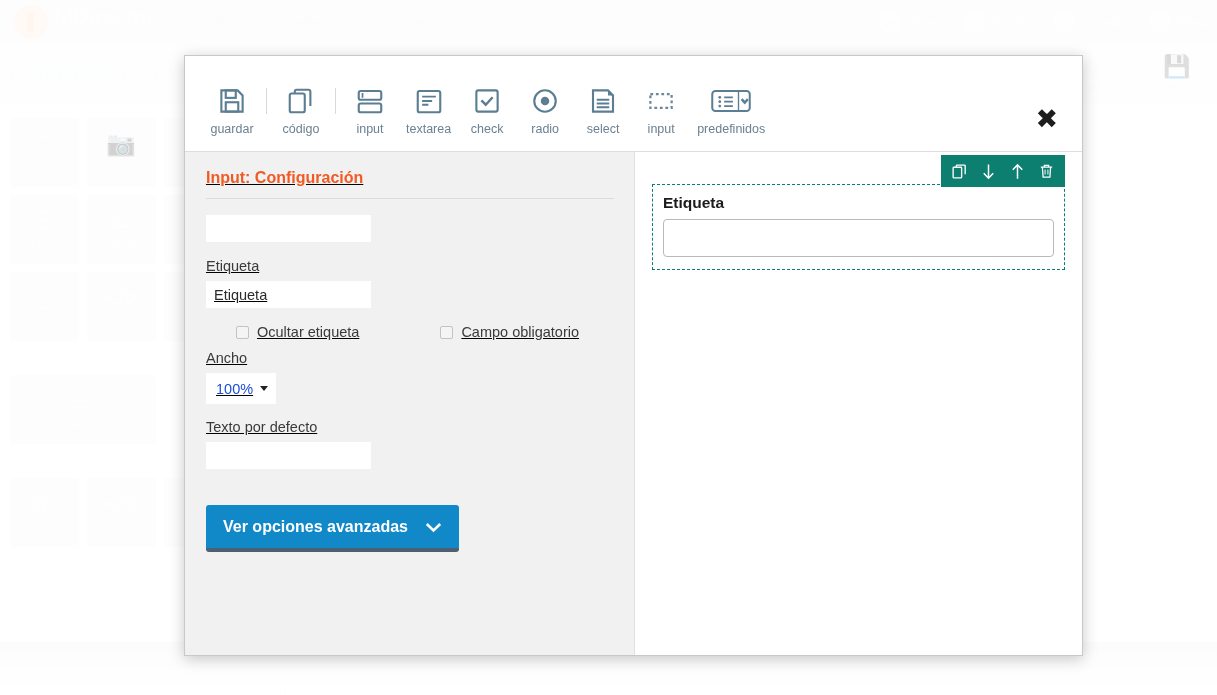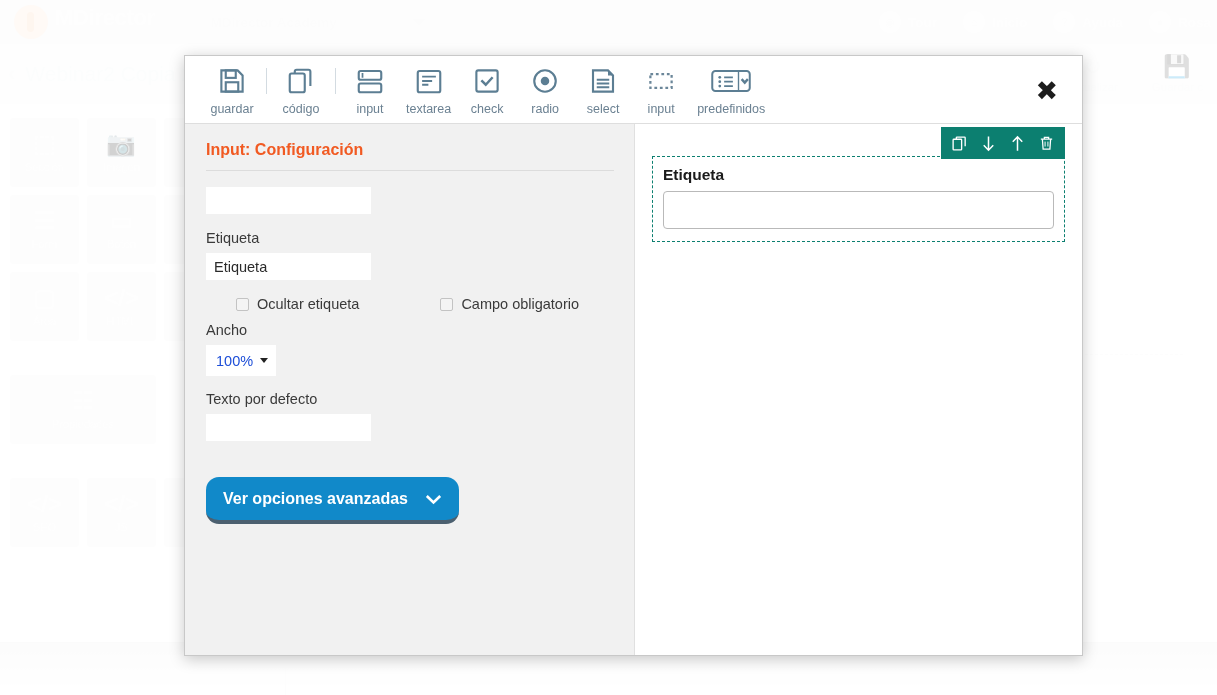"guardar" .m-head { align-items: center -> none; margin-top: none -> 28px }
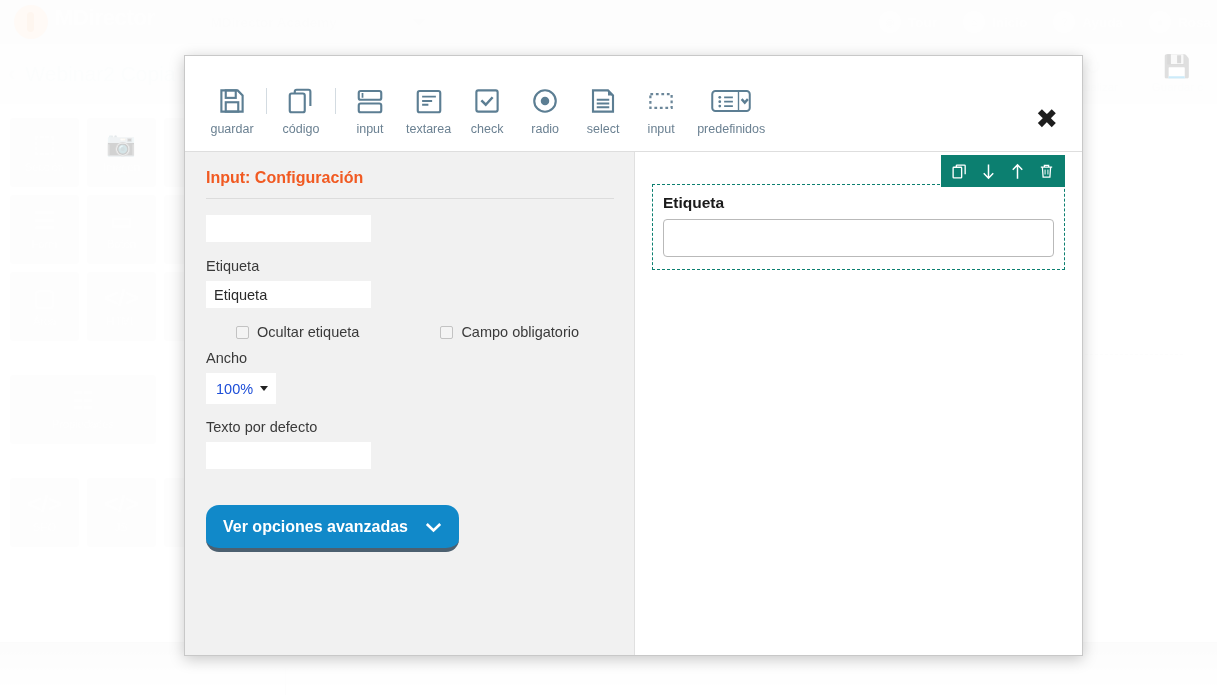"Input: Configuración" .m-body { text-decoration: none -> underline }
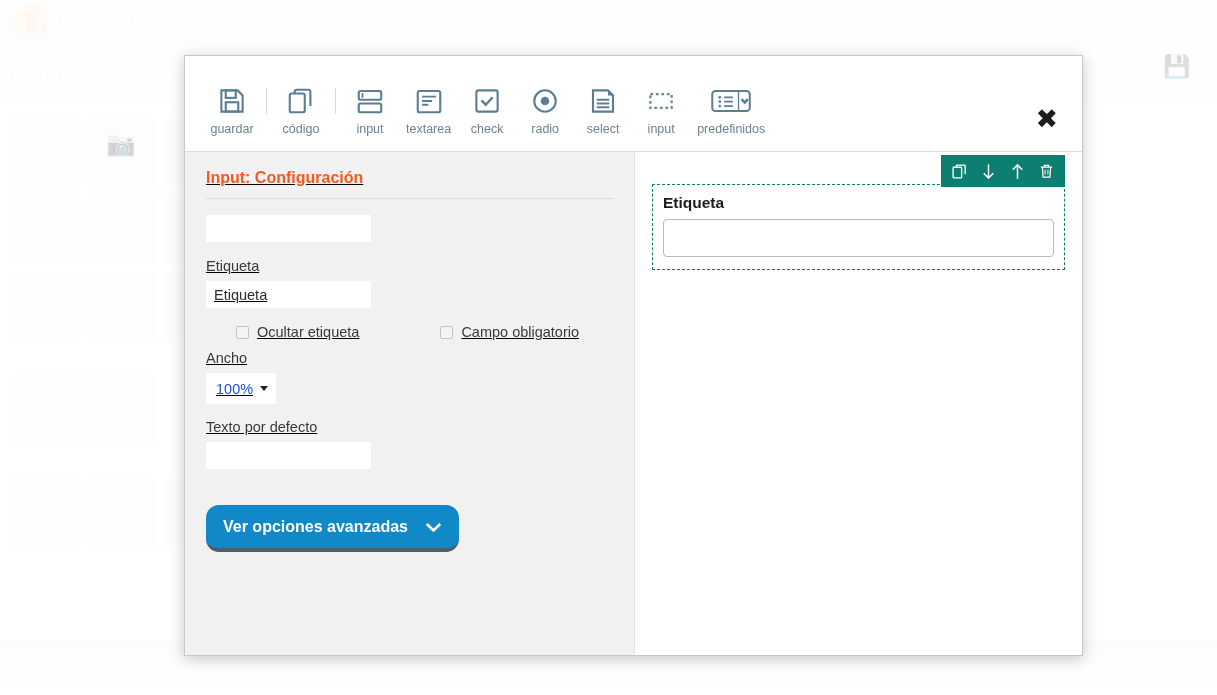"Ver opciones avanzadas" .adv-btn { border-radius: 13px -> 3px }
